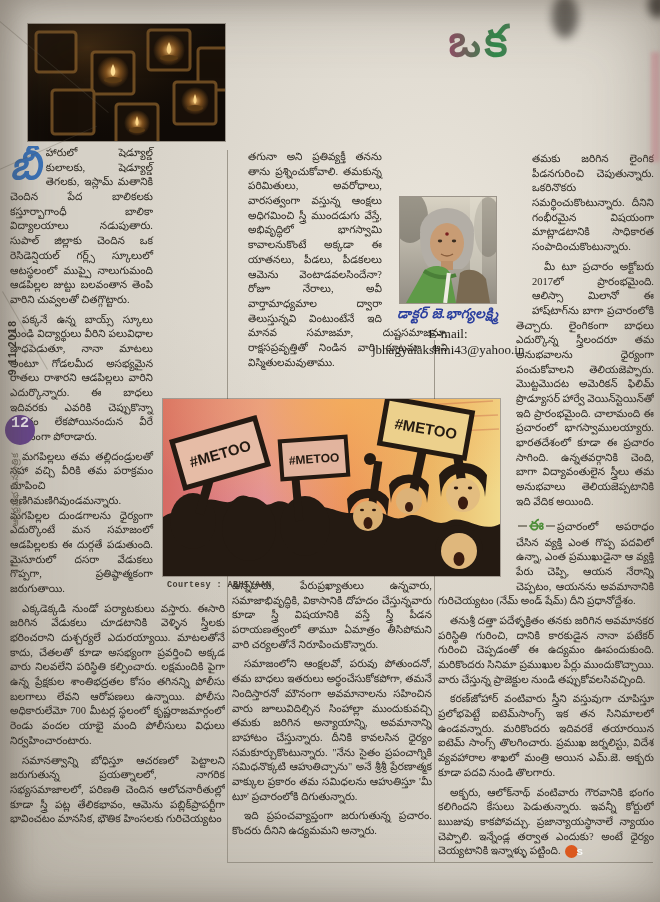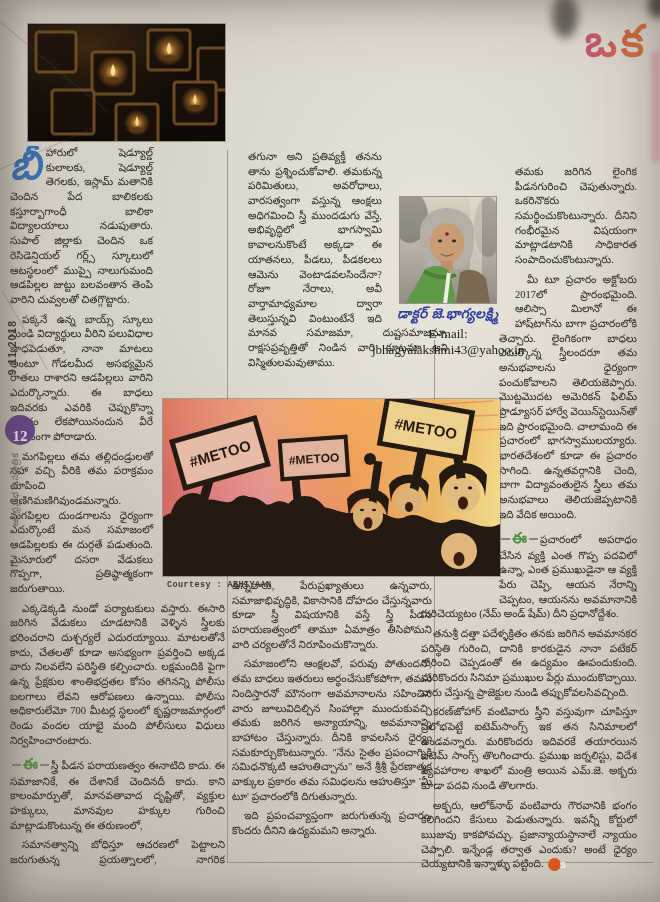"ఒక" .title { text-align: right -> center }
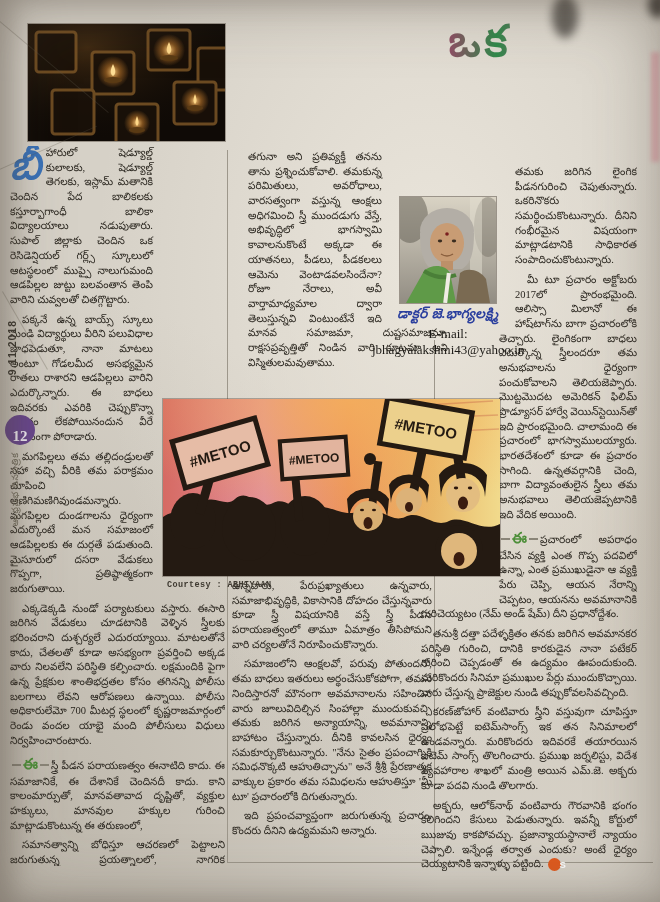"తమకు జరిగిన లైంగిక పీడనగురించి" .col3 { left: 421px -> 438px; margin-top: 13px -> none }
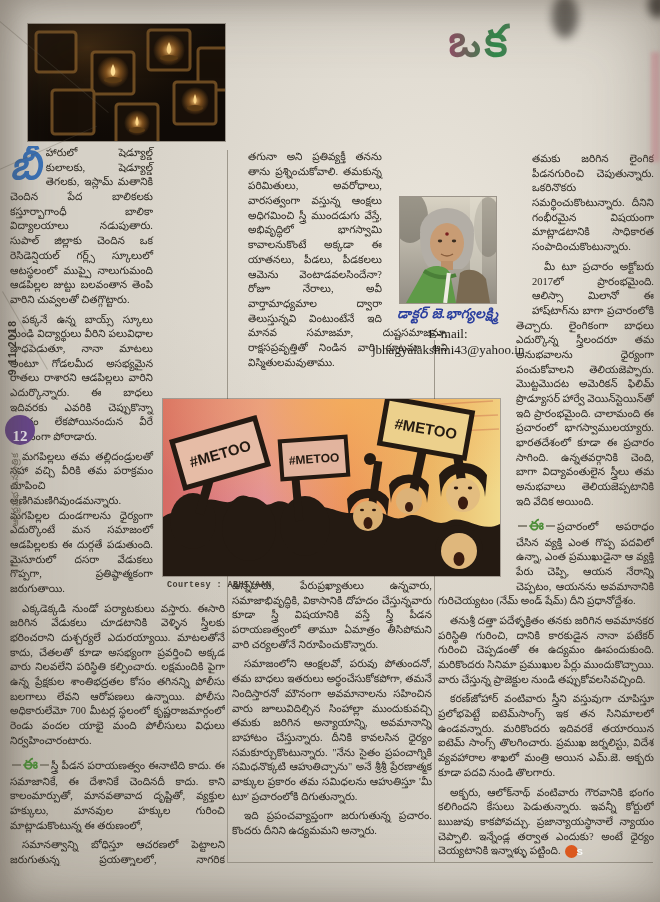"12" .page-badge { align-items: flex-end -> flex-start; font-family: Liberation Serif, serif -> Liberation Mono, monospace }
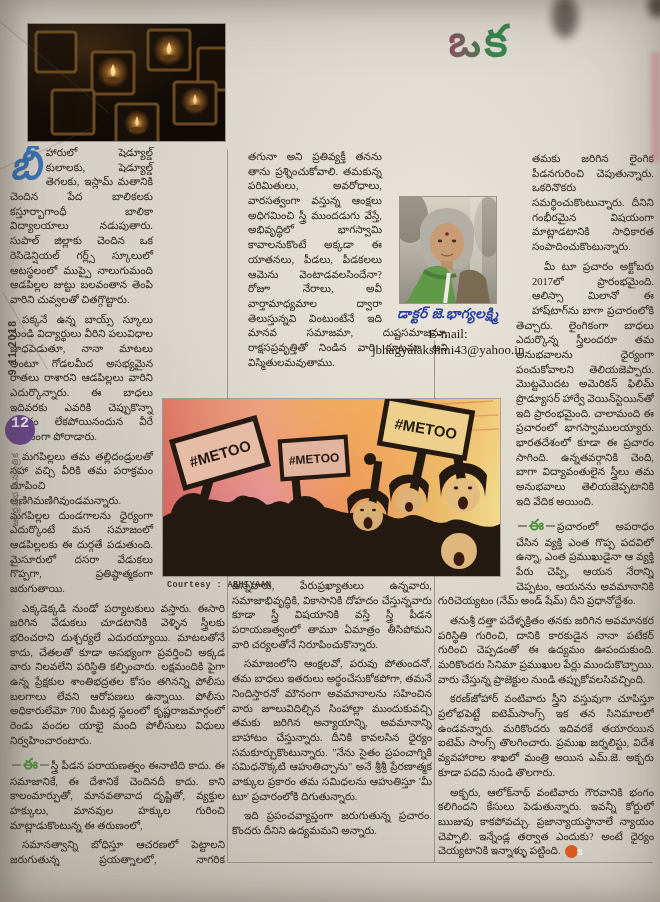"ఈ స్త్రీ పీడన పరాయణత్వం ఈనాటిది" p.noindent { html: <p><span>ఈ</span><span>స్త్రీ పీడన పరాయణత్వం ఈనాటిది కాదు. ఈ సమాజానికే, ఈ దేశానికే చెందినదీ కాదు. కాని కాలంమార్పుతో, మానవతావాద దృష్టితో, వ్యక్తుల హక్కులు, మానవుల హక్కుల గురించి మాట్లాడుకొంటున్న ఈ తరుణంలో,</span></p> -> none }
